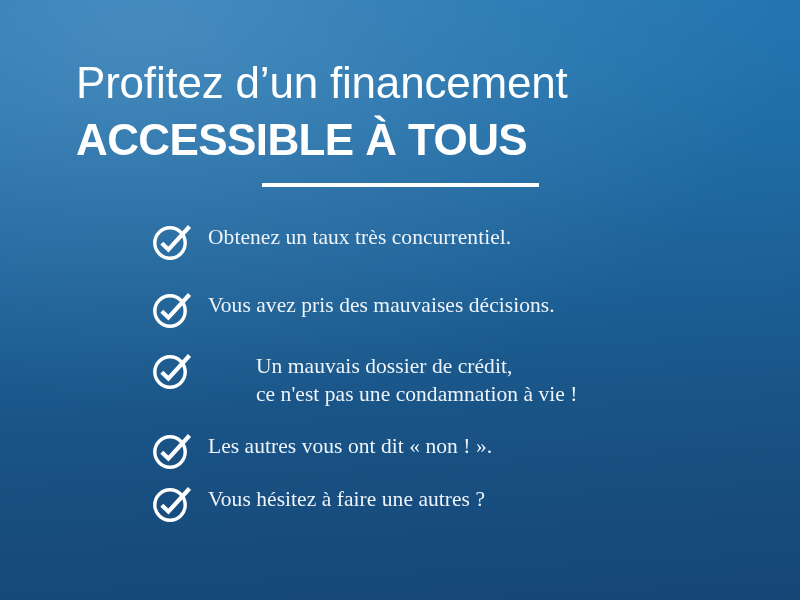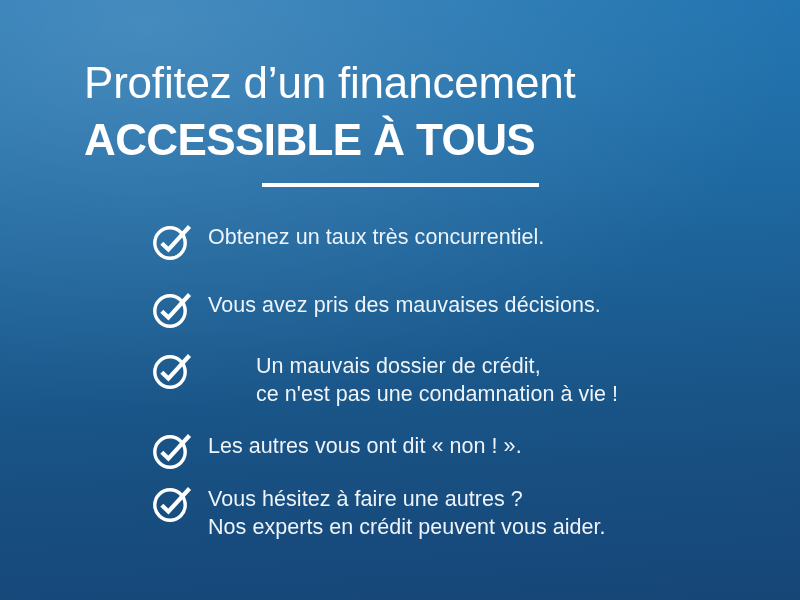"Profitez d’un financement" #headline-block { left: 84px -> 76px }
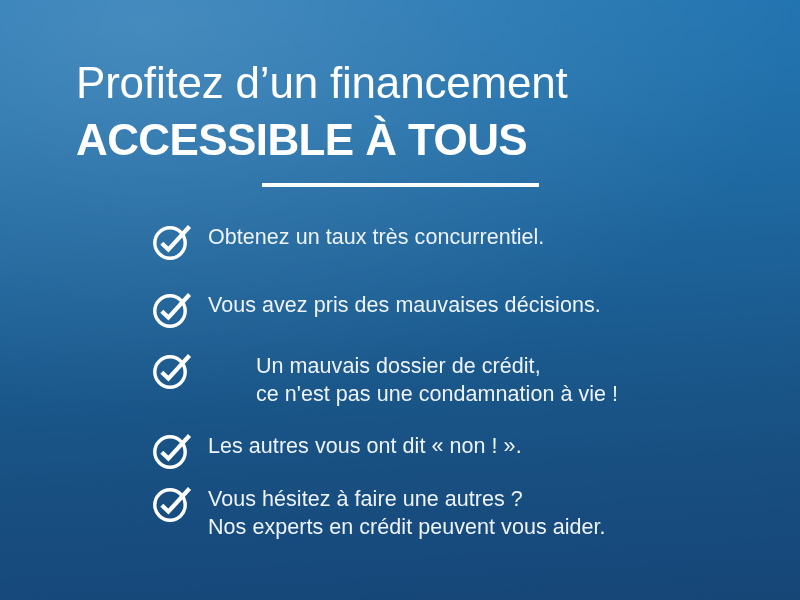"Obtenez un taux très concurrentiel." .benefit-row { font-family: none -> Liberation Serif, serif }
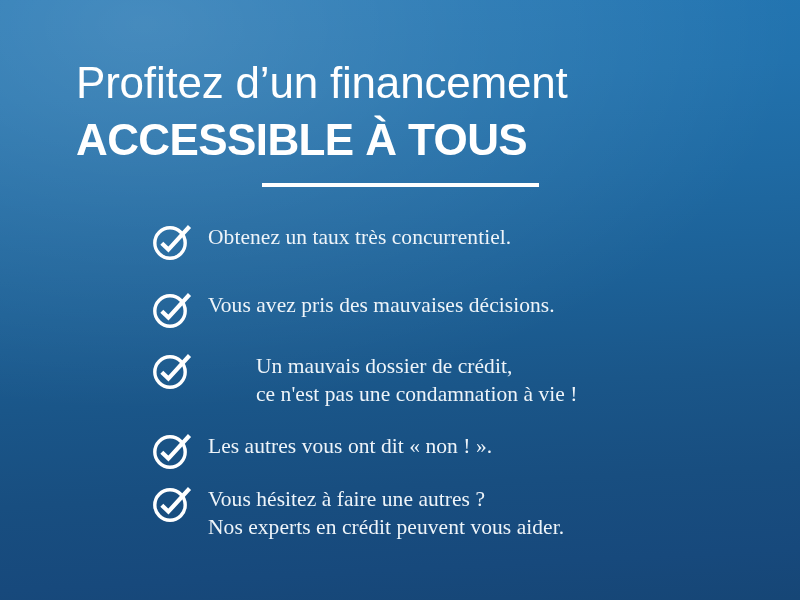"Nos experts en crédit peuvent" span.line2 { html: <span>Nos experts en crédit peuvent vous aider.</span> -> none }
